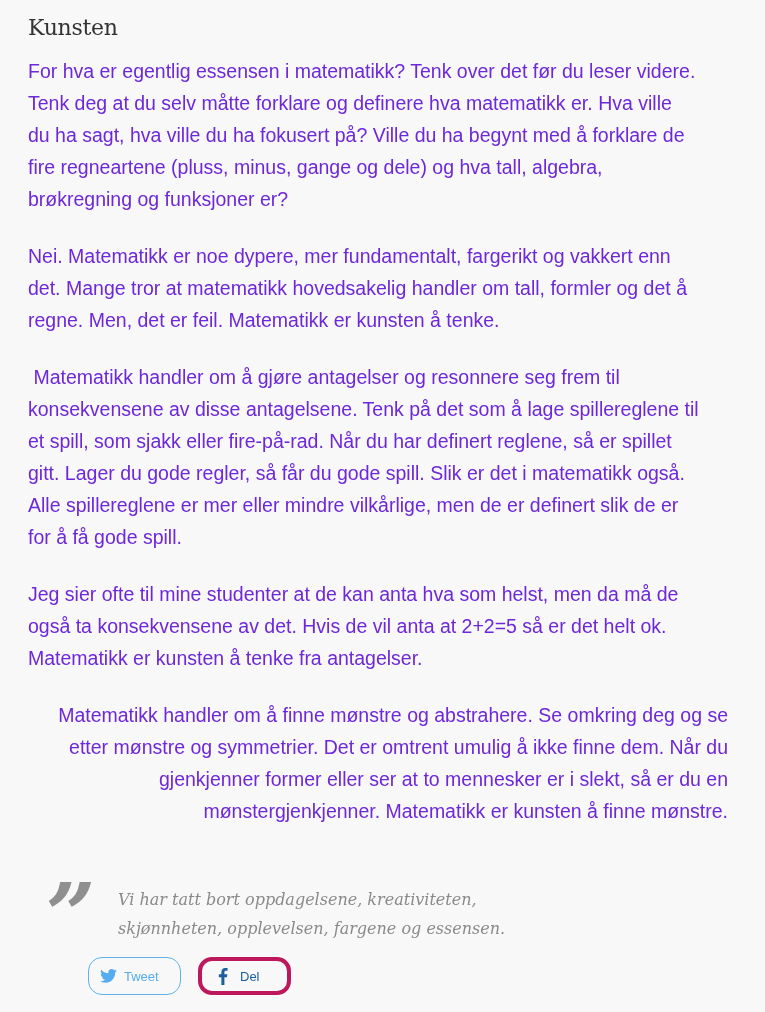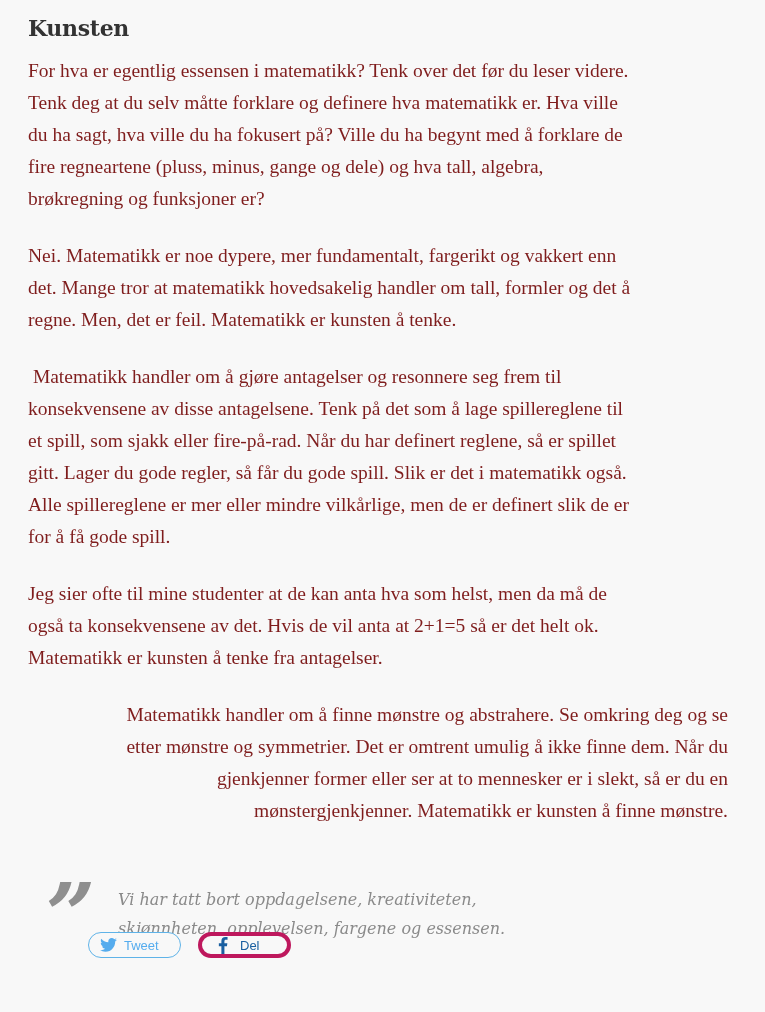"Kunsten" h2.title { font-weight: bold -> normal }
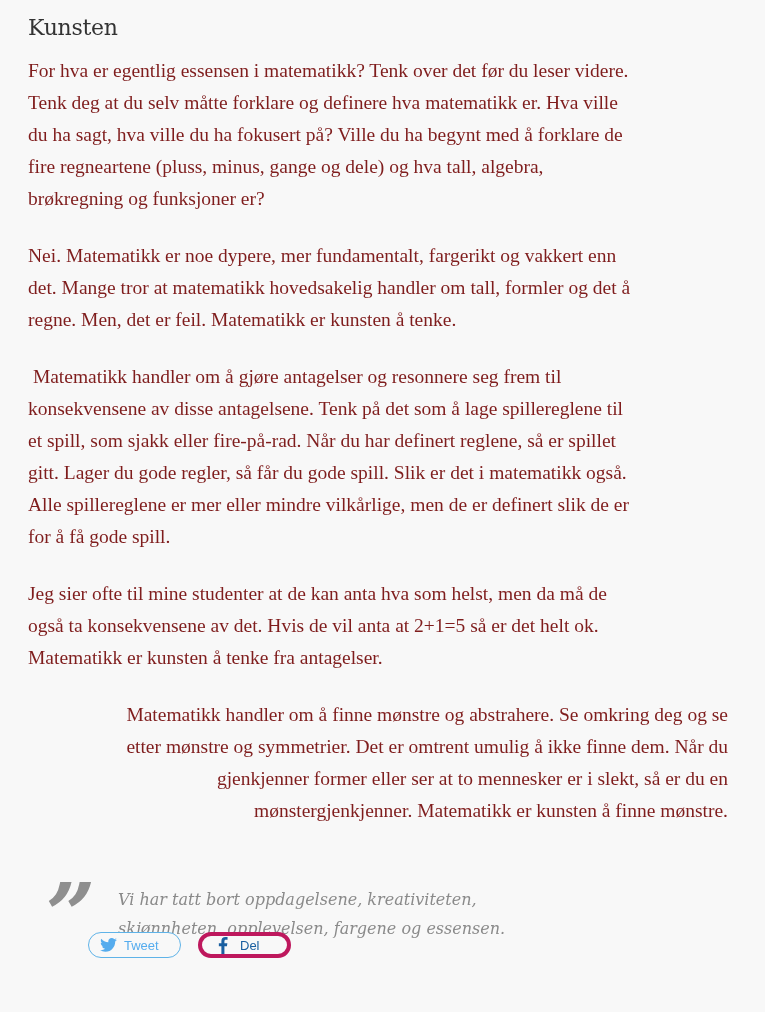"For hva er egentlig essensen" .para { color: #7f1d1d -> #6d28d9; font-family: Liberation Serif, serif -> Liberation Sans, sans-serif }
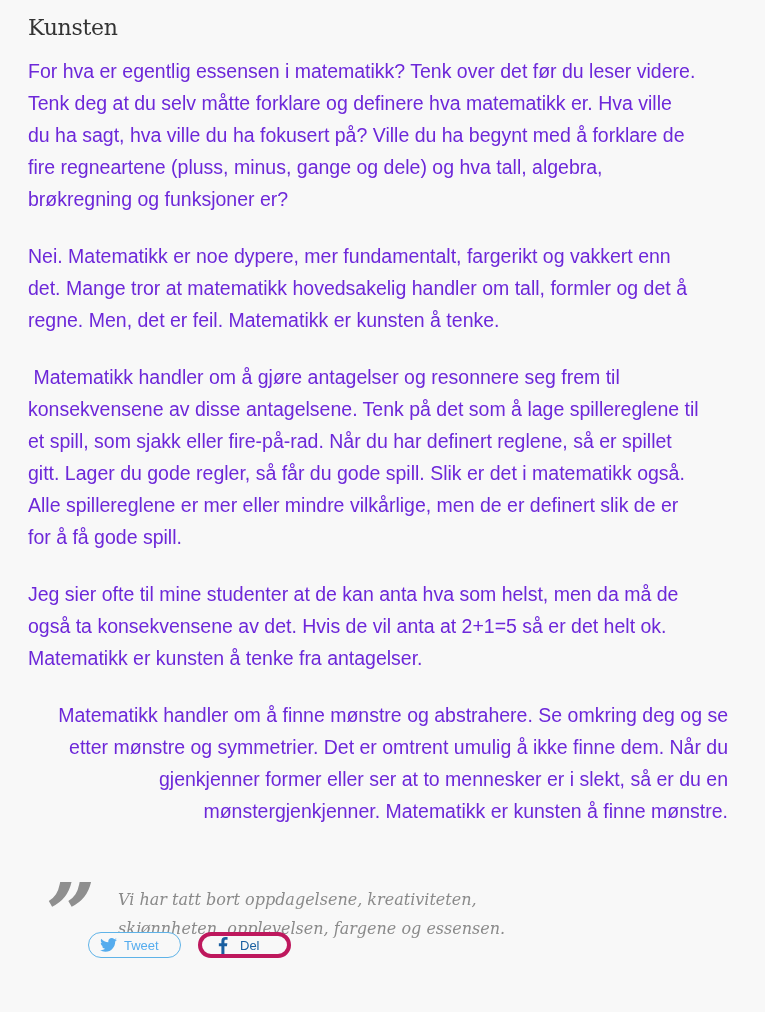"Jeg sier ofte til mine" p.para { text: 2+1 -> 2+2 }
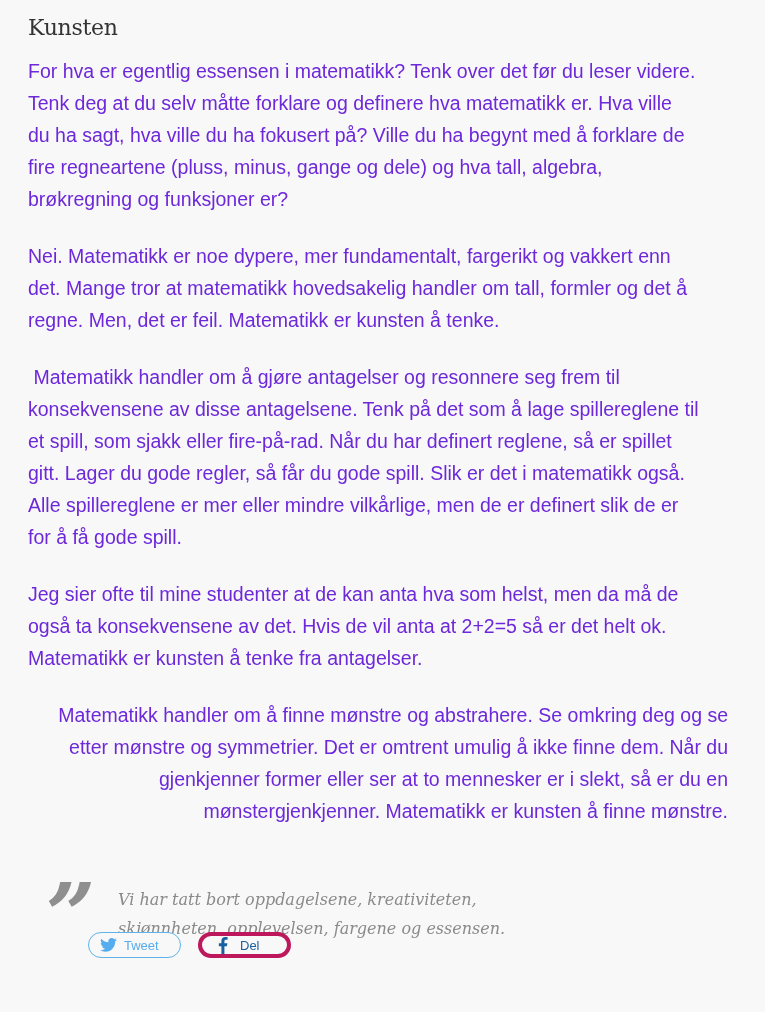"Tweet" .share-btn { height: 26px -> 38px; top: 932px -> 957px }
